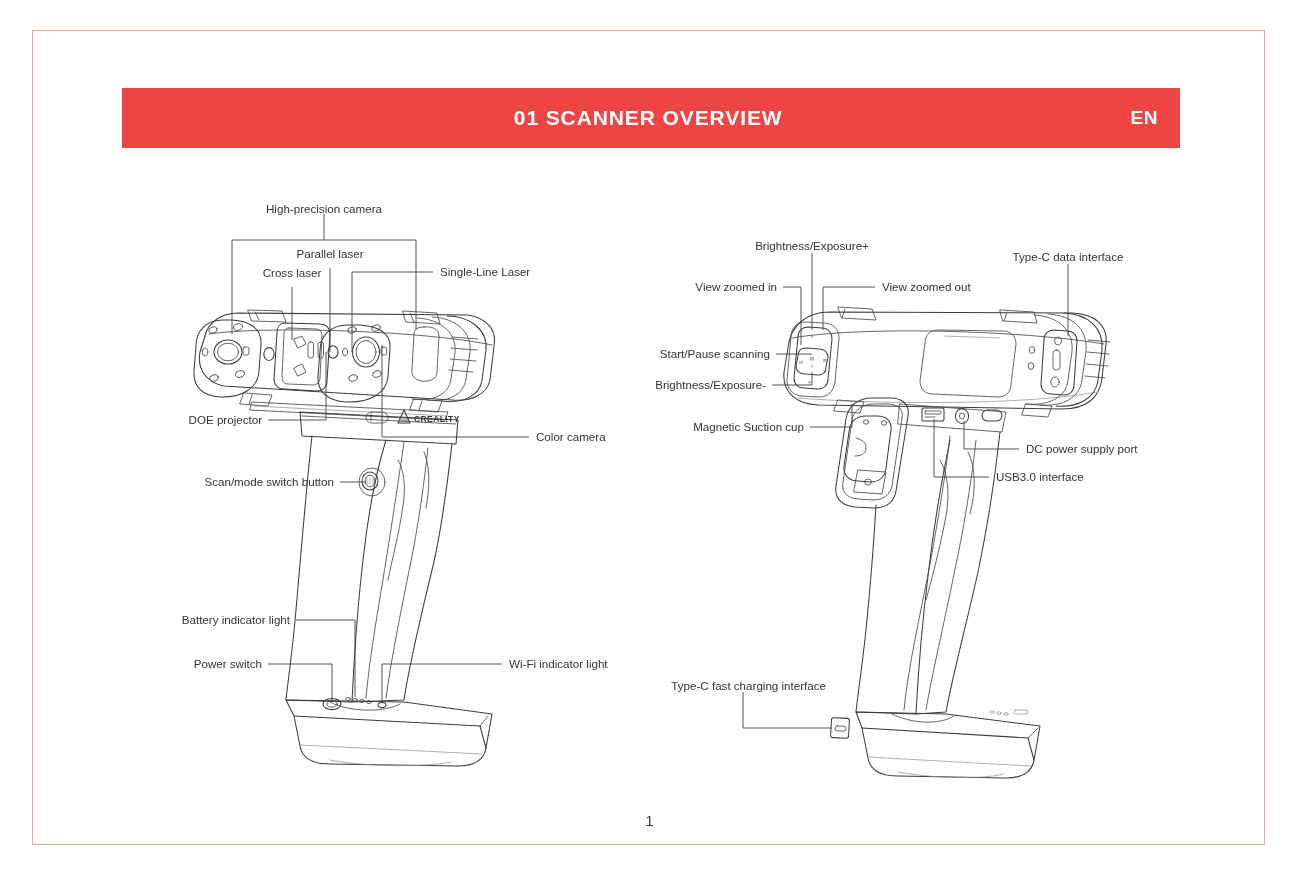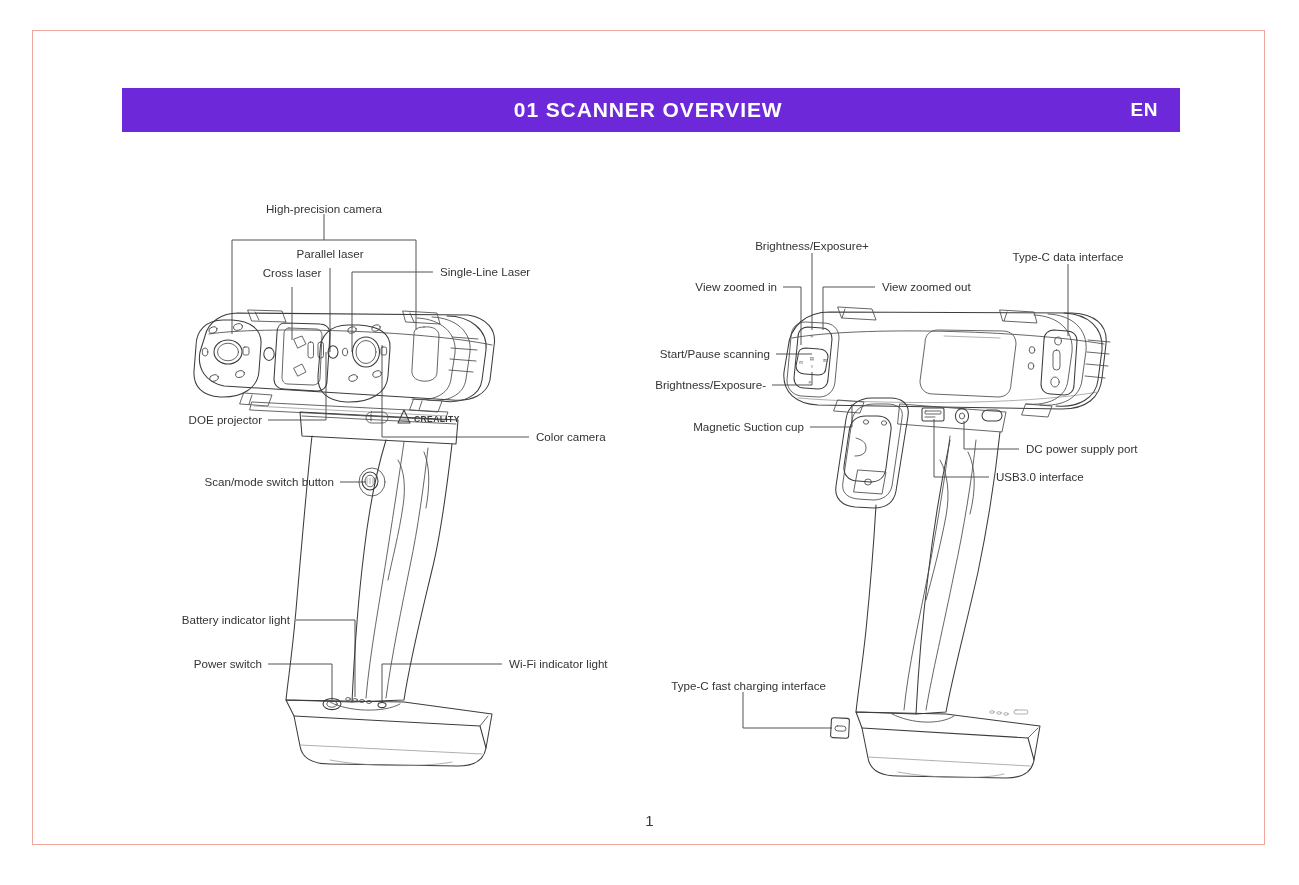"01 SCANNER OVERVIEW" .header-bar { background: #6d28d9 -> #ef4444; height: 44px -> 60px }
